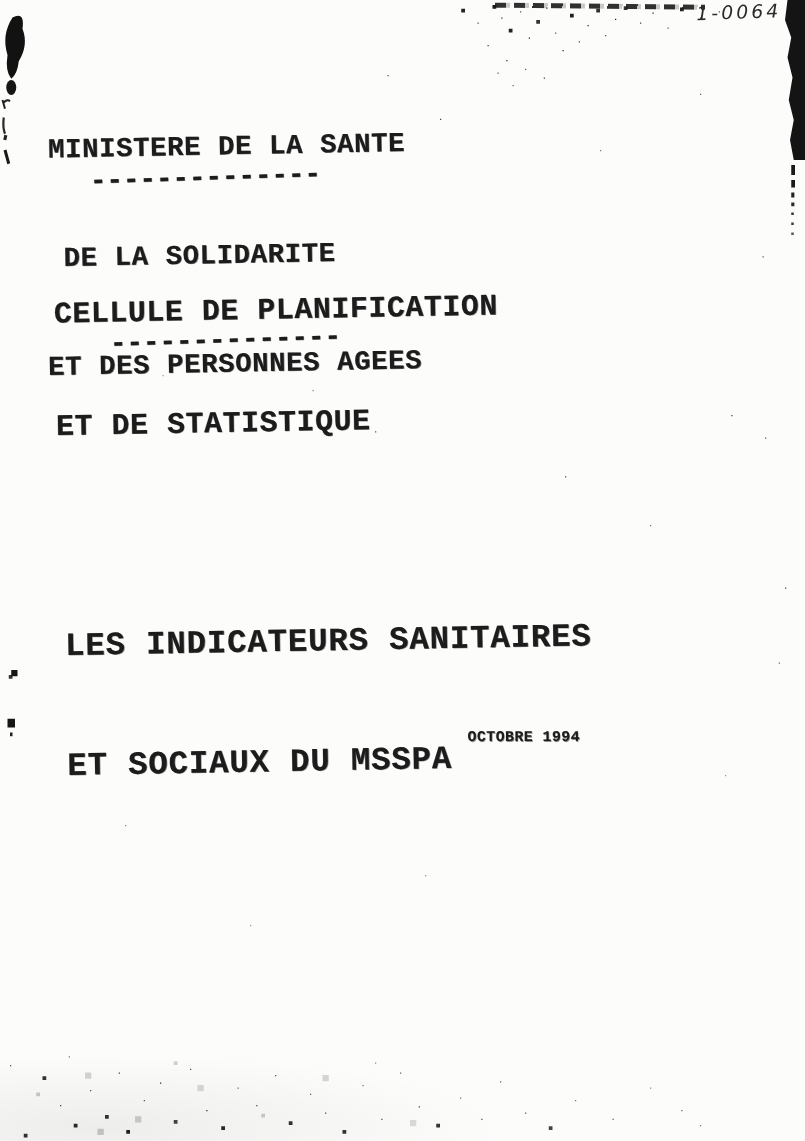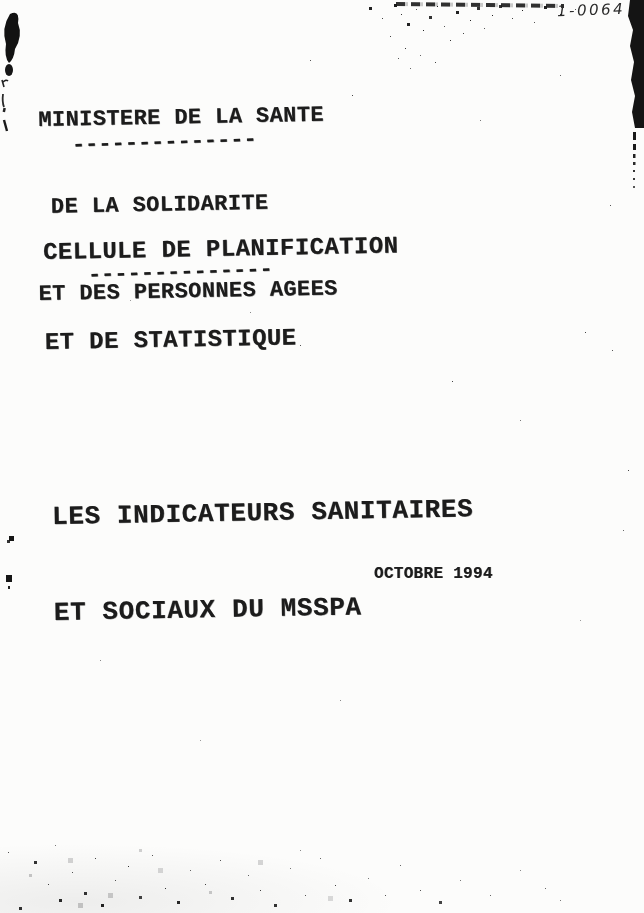"OCTOBRE 1994" .doc-date { font-size: 16px -> 12px; top: 568px -> 584px }
